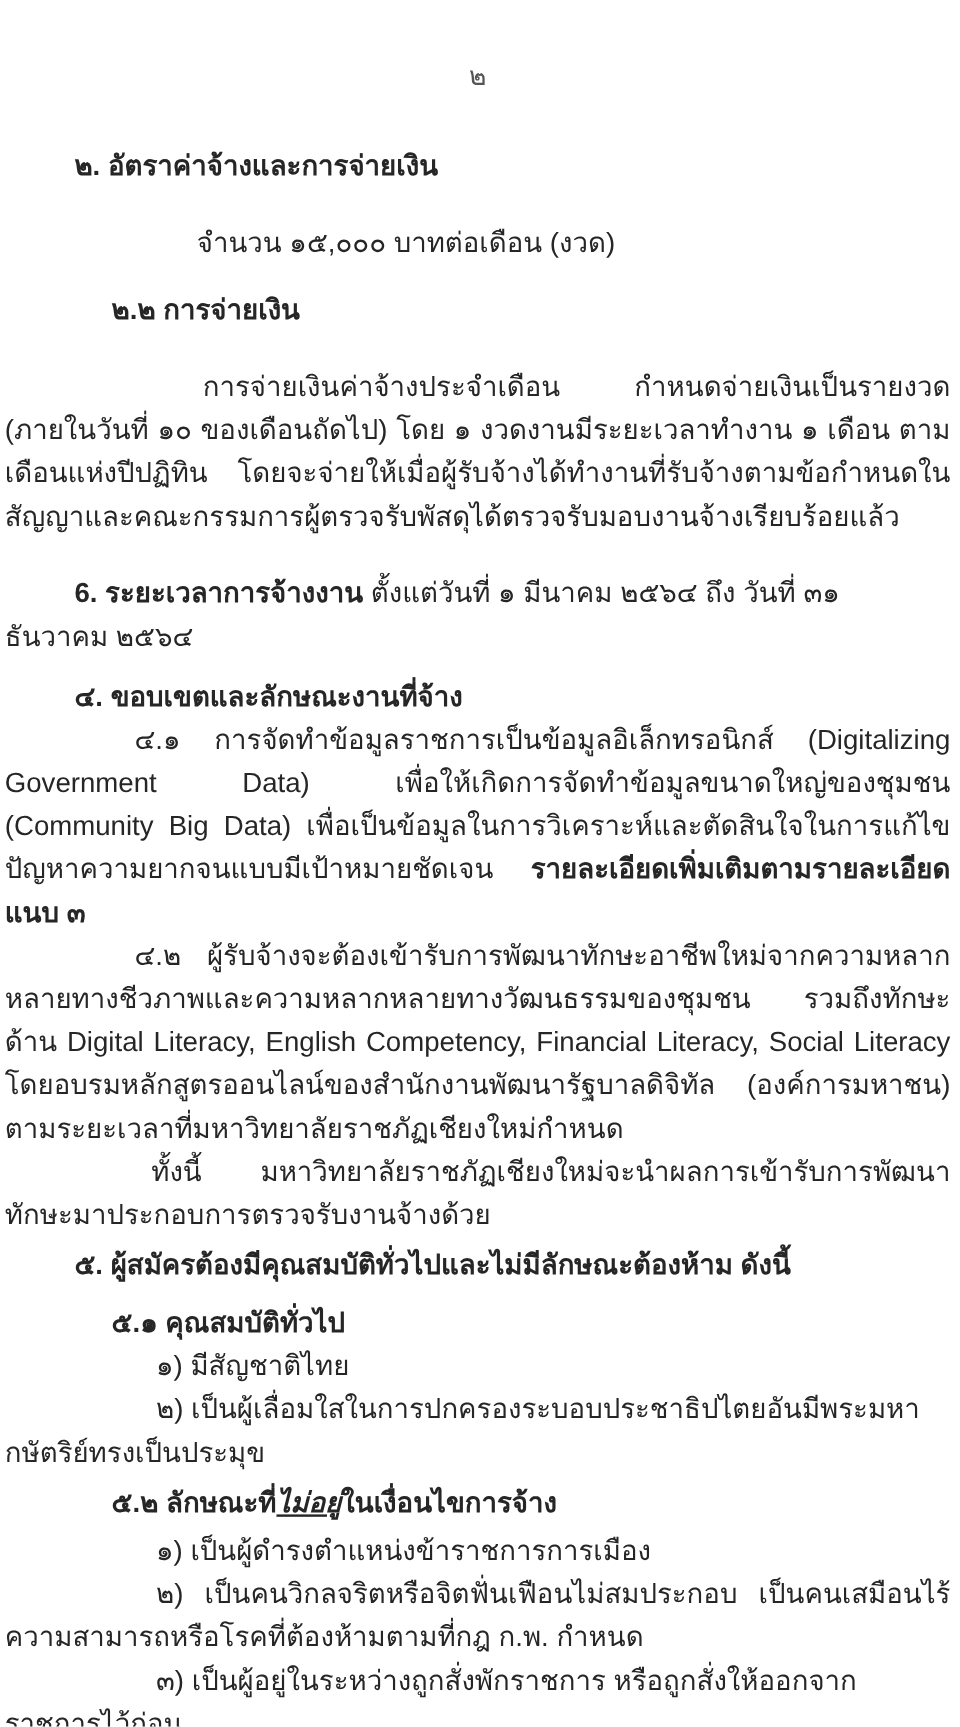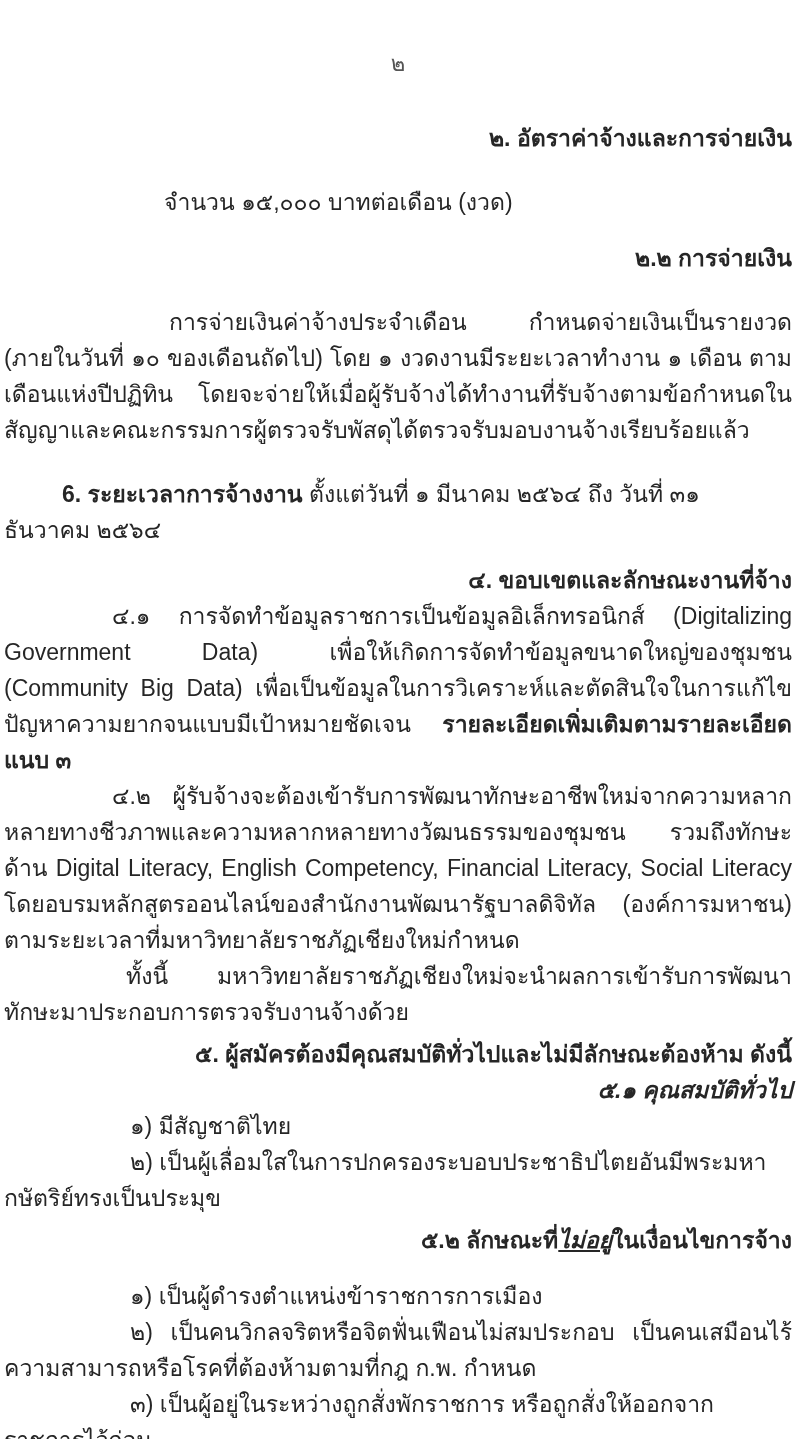"๒. อัตราค่าจ้างและการจ่ายเงิน" .b { text-align: right -> none }
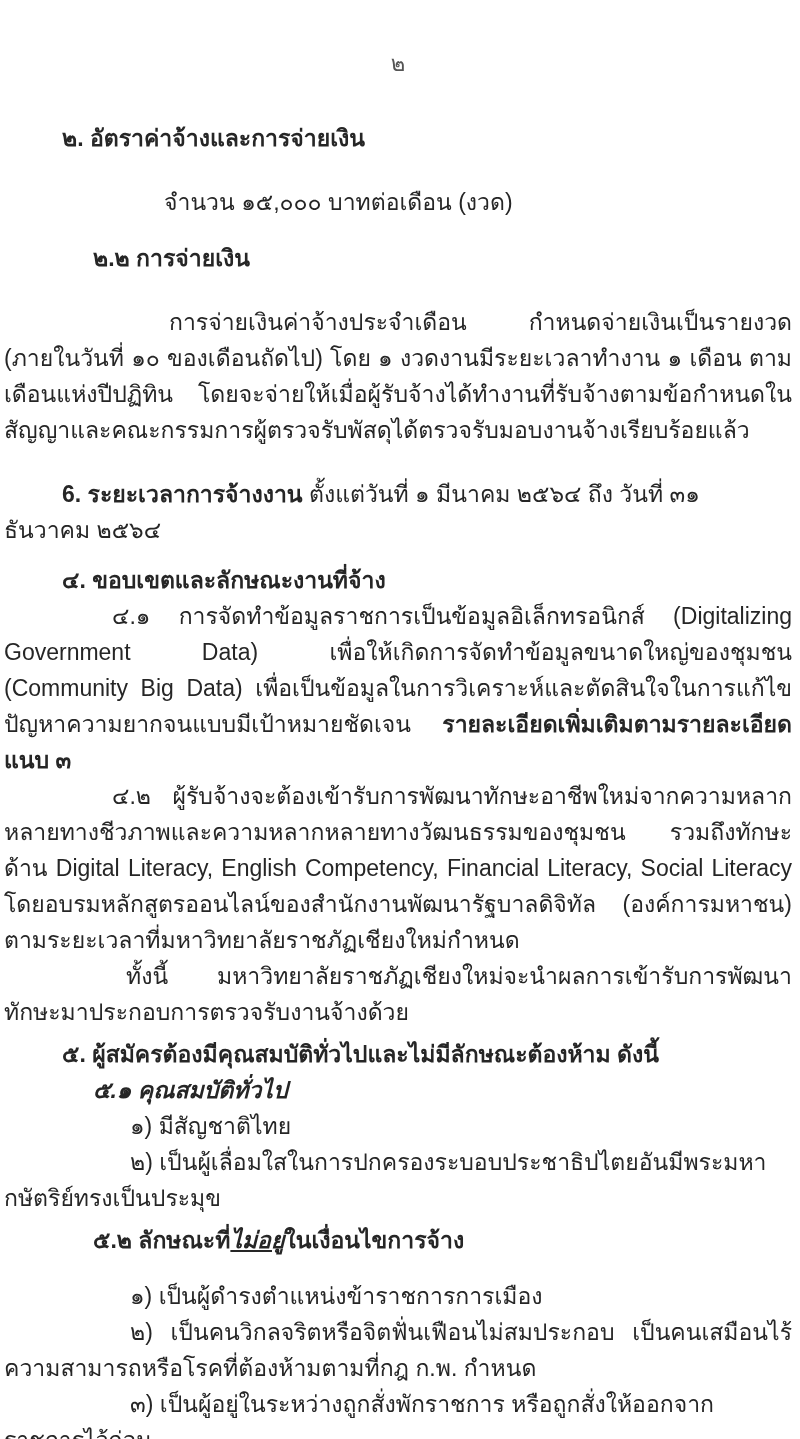"๕.๑ คุณสมบัติทั่วไป" .mt12 { font-style: italic -> none; margin-top: none -> 12px }
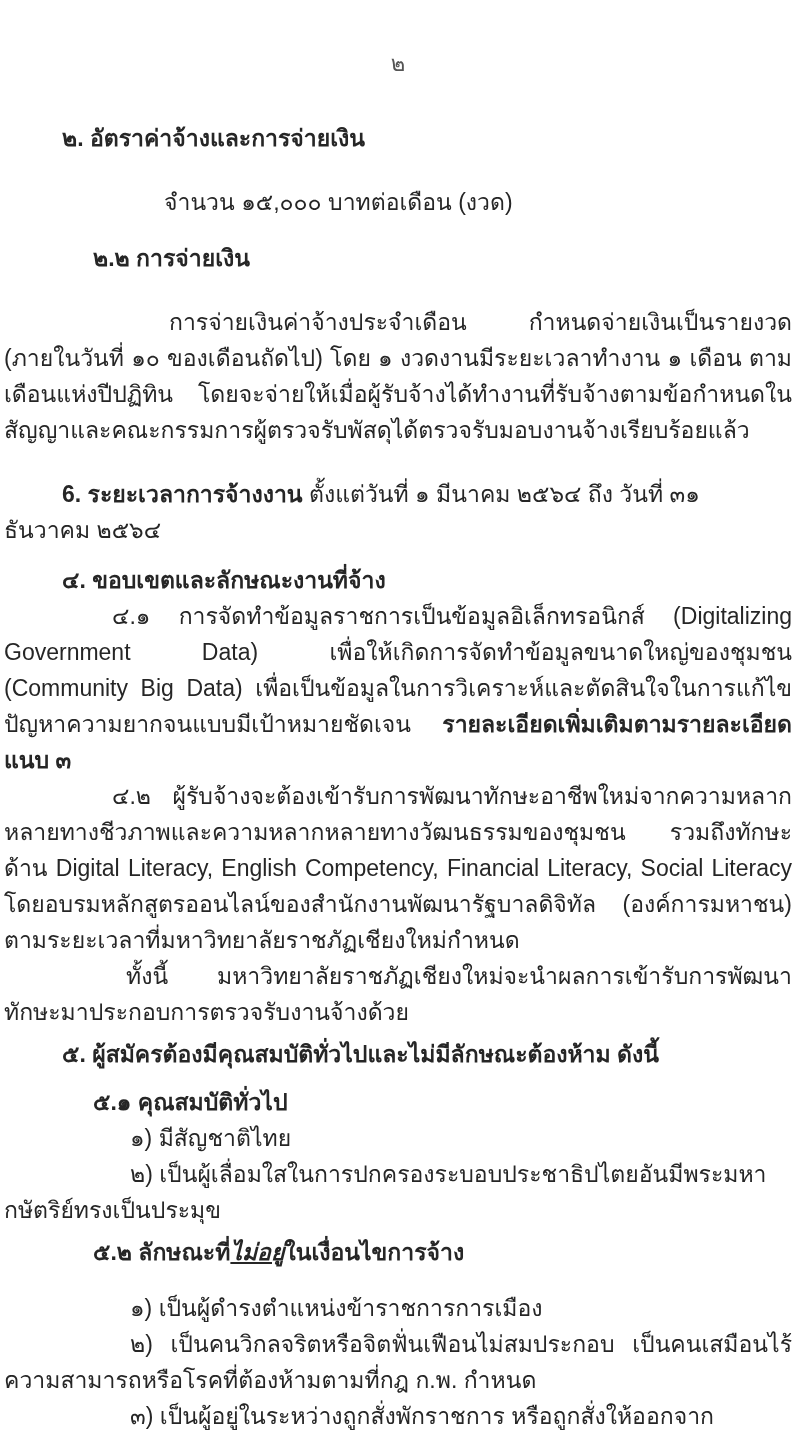"๑) เป็นผู้ดำรงตำแหน่งข้าราชการการเมือง" .mt4 { margin-top: 20px -> 4px }
